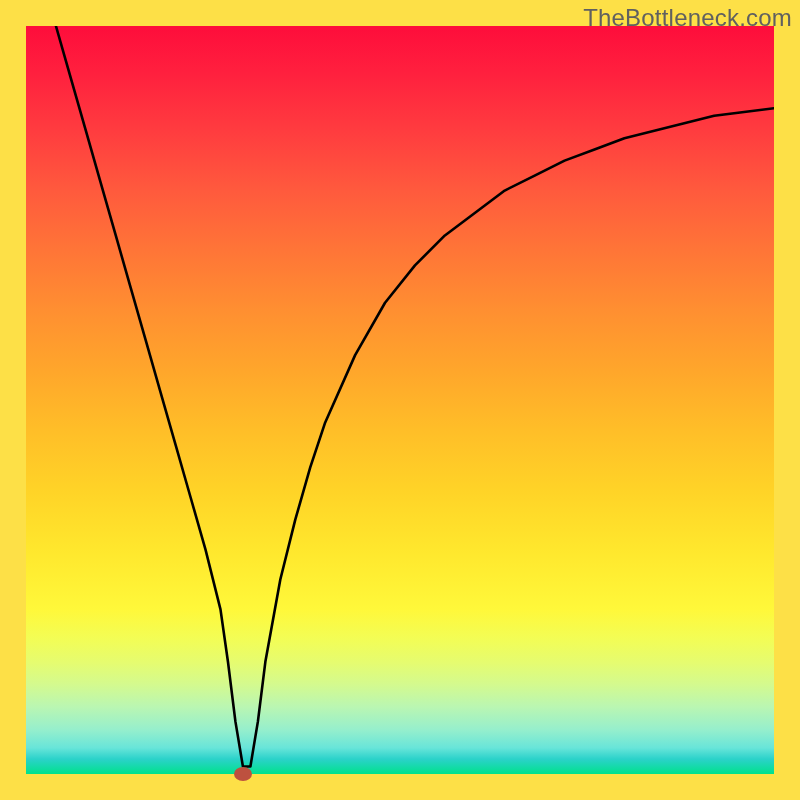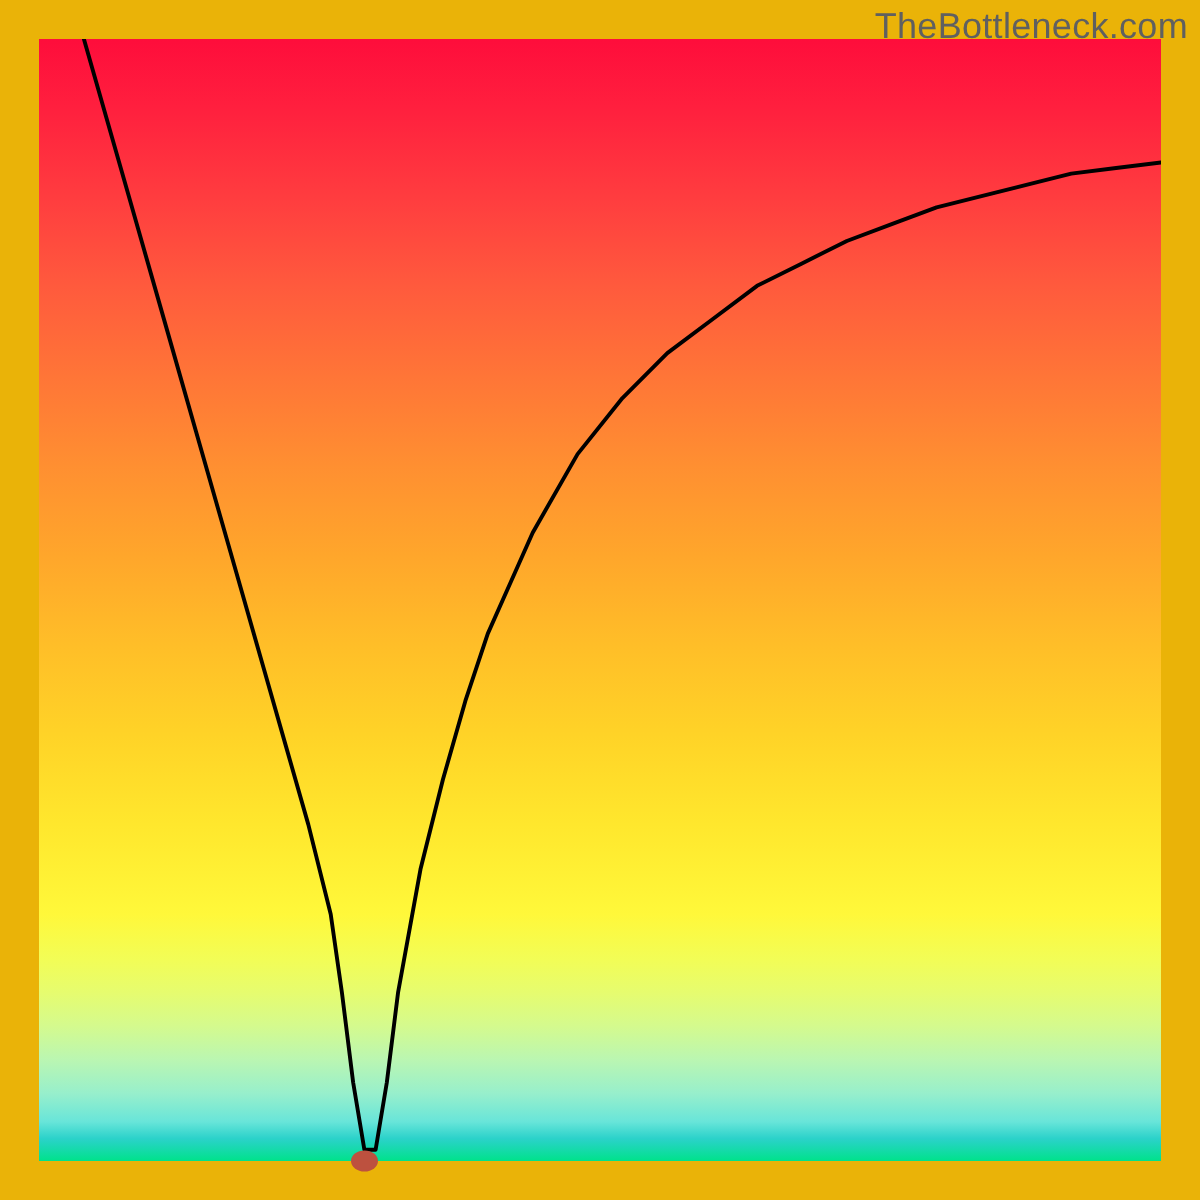"TheBottleneck.com" .frame { background: #eab308 -> #fde047 }
